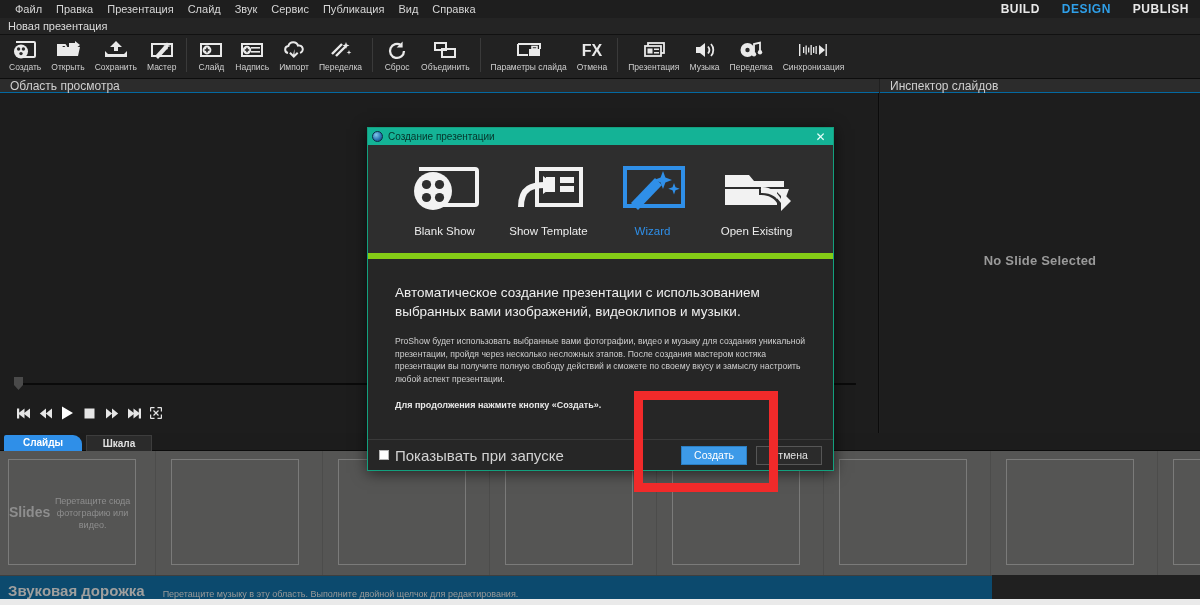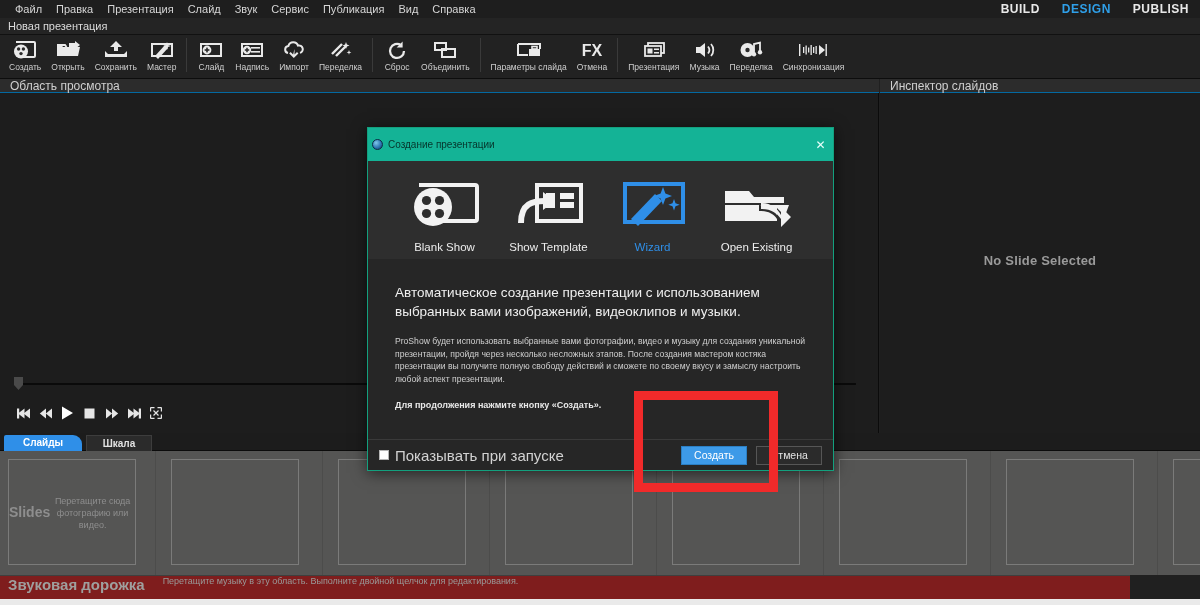"Создание презентации" .dlgTitle { height: 33px -> 17px }
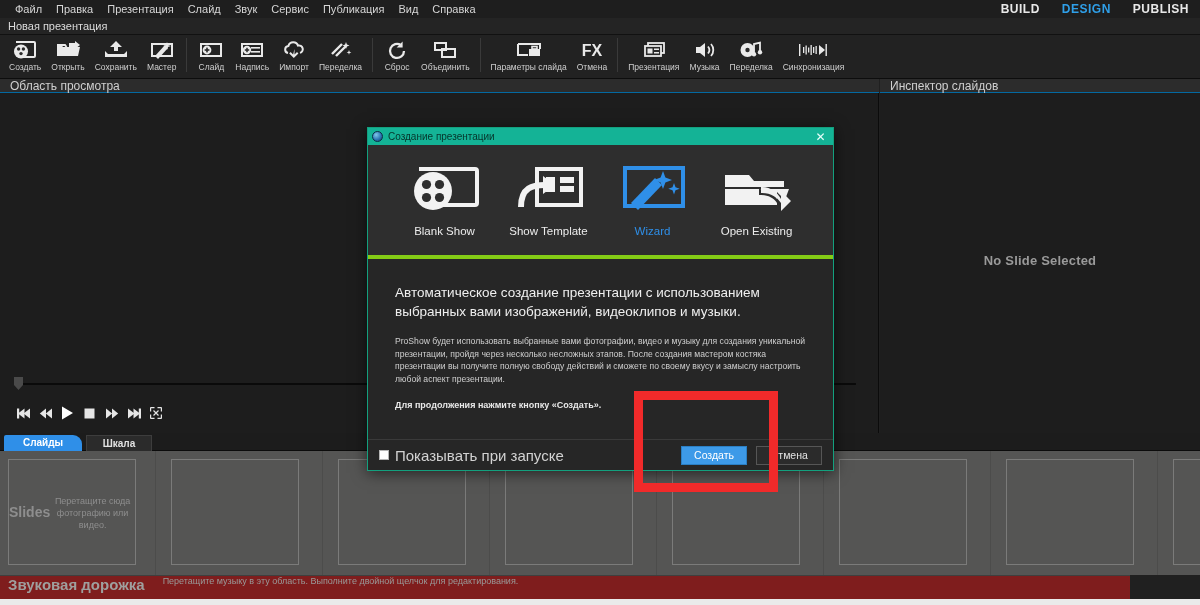"Blank Show" .dlgIcons { border-bottom: 4px solid #84cc16 -> 6px solid #84cc16 }
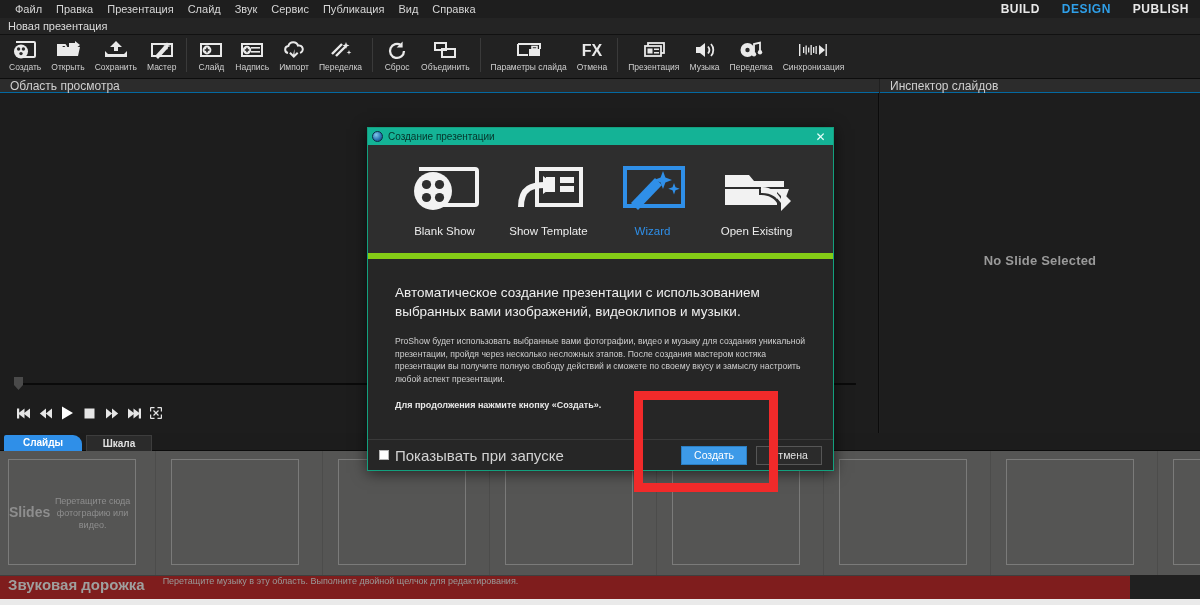"Звуковая дорожка" .soundtrack { align-items: flex-start -> flex-end; background: #7f1d1d -> #0c4a6e; width: 1130px -> 992px }
